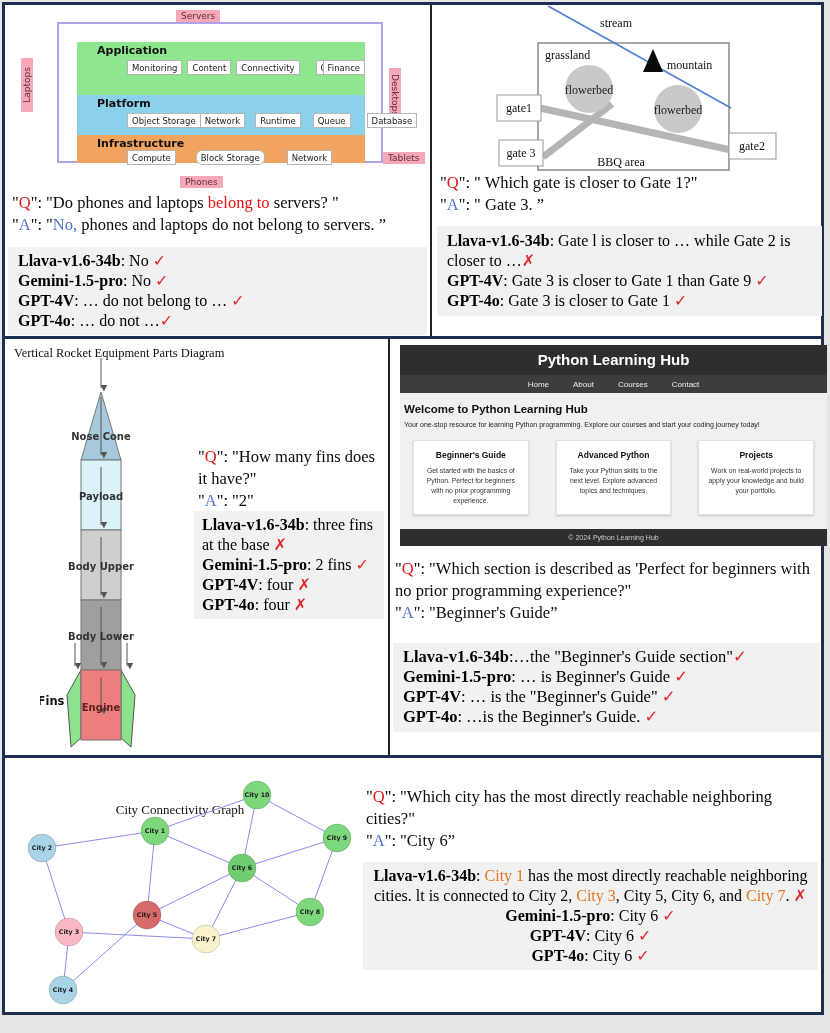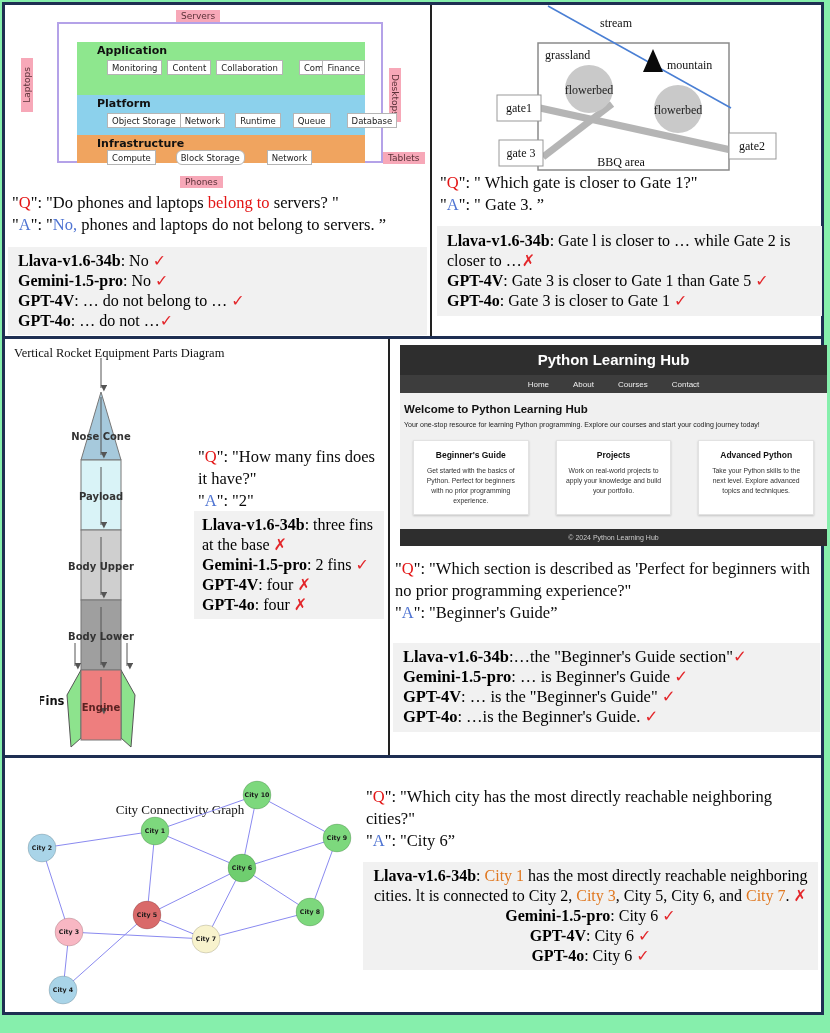"Servers" .page { background: #86efac -> #e5e5e5 }
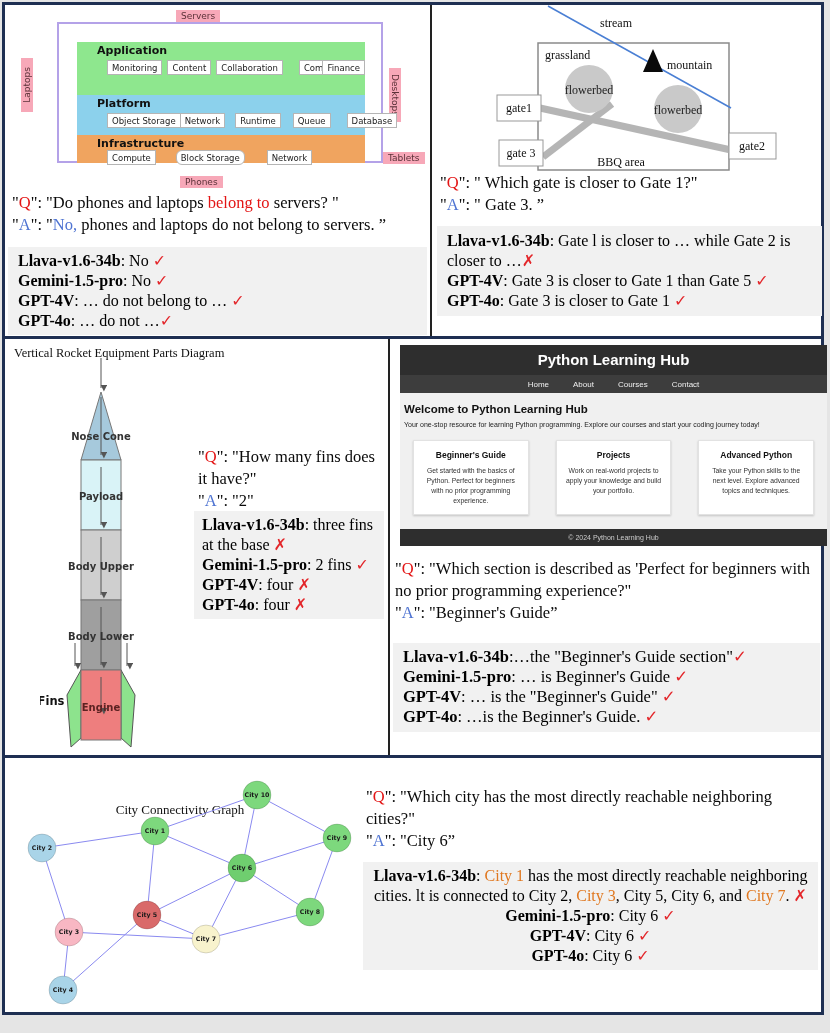"Monitoring" .chips { margin-left: none -> 20px }
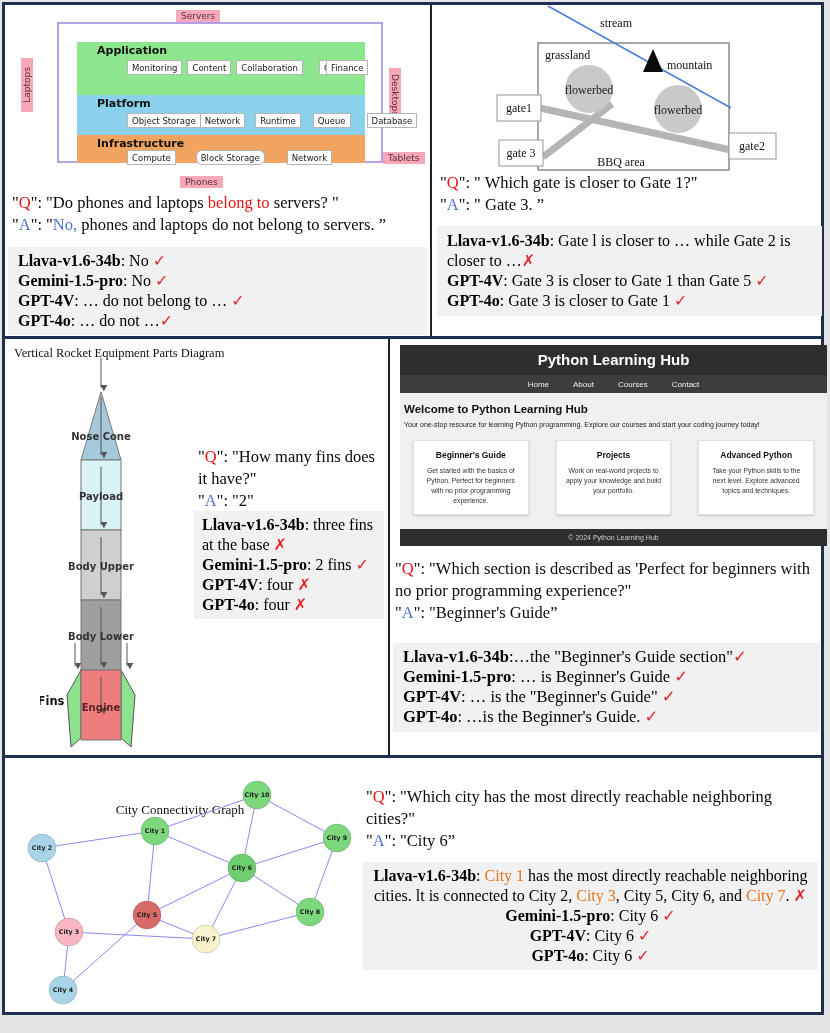"Collaboration" span.chip { text: Collaboration -> Connectivity }
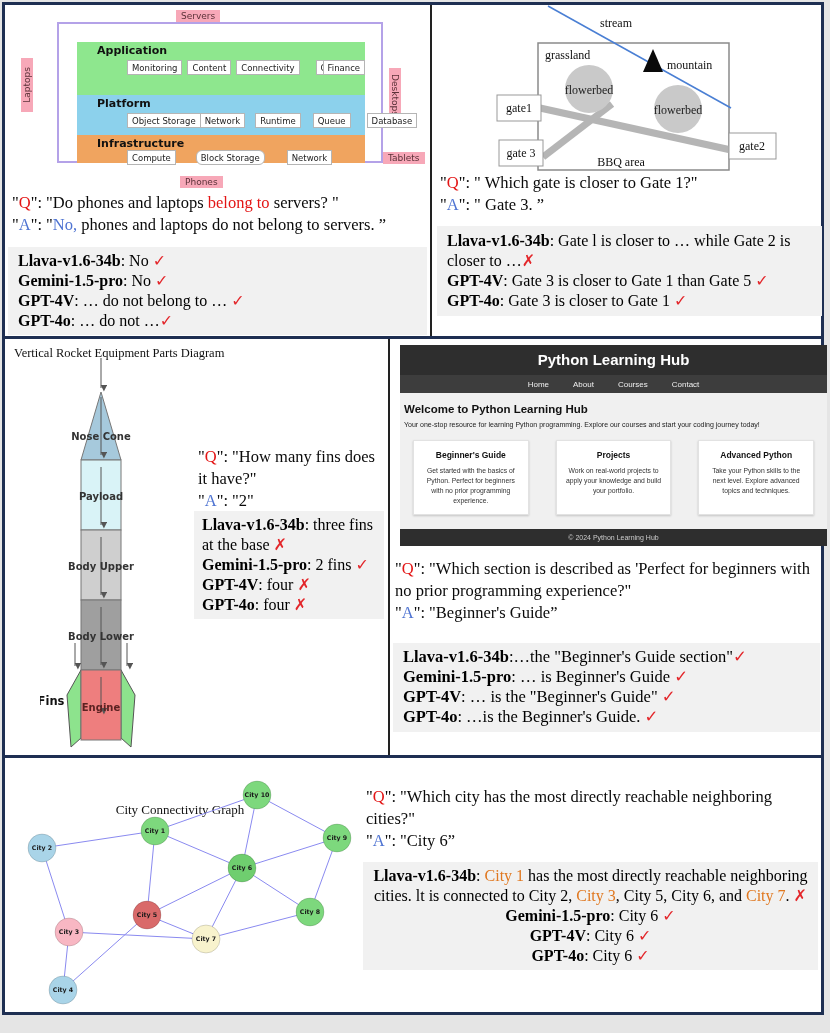": Gate 3 is closer to Gate 1 than" span { text: 5 -> 9 }
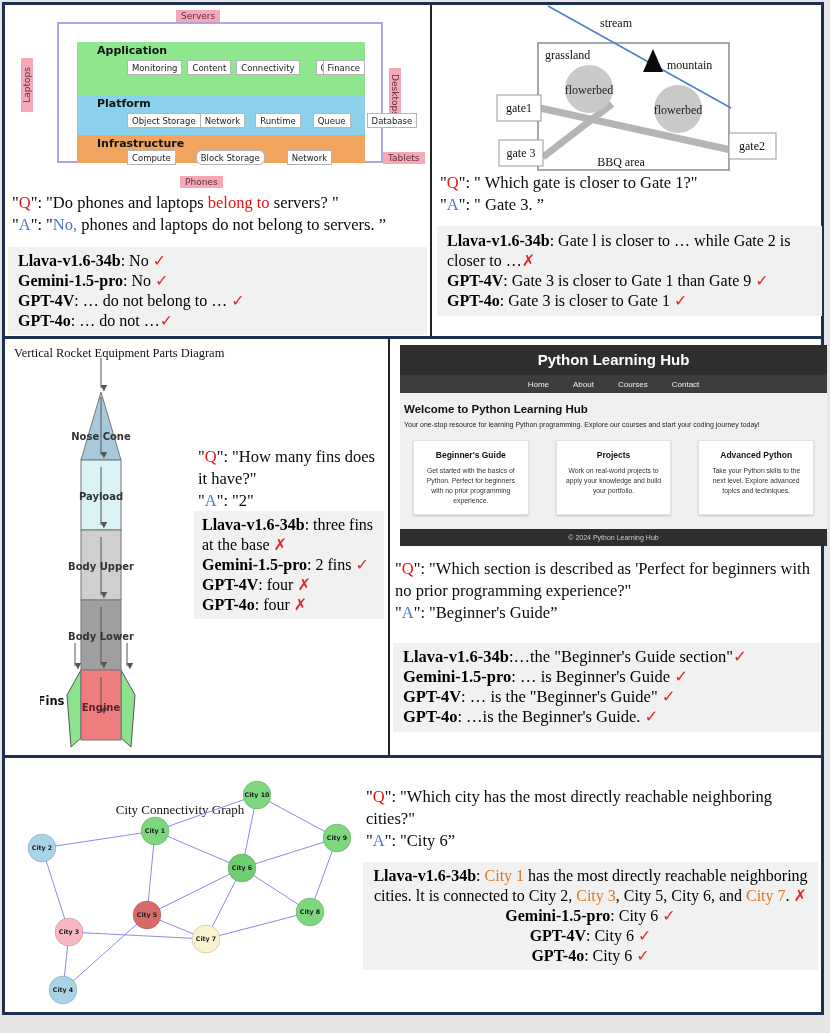"Projects" div.card { order: before "Advanced Python" -> after "Advanced Python" }
